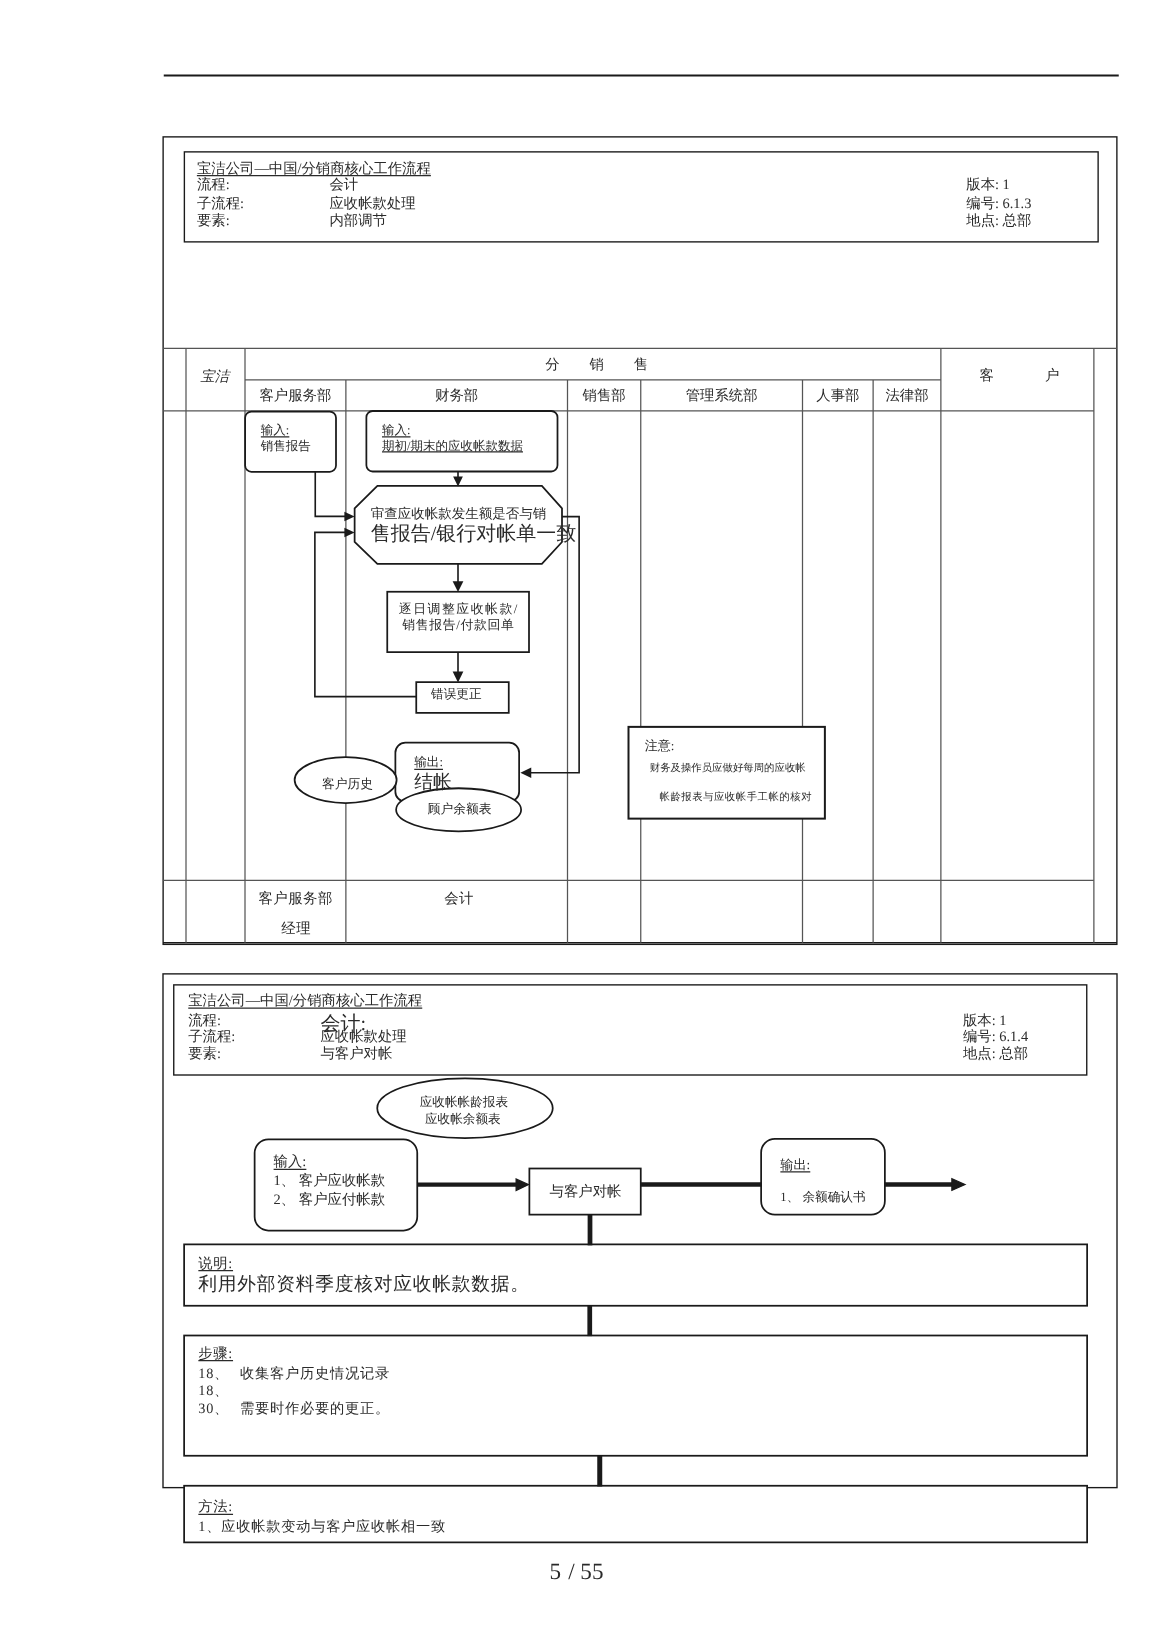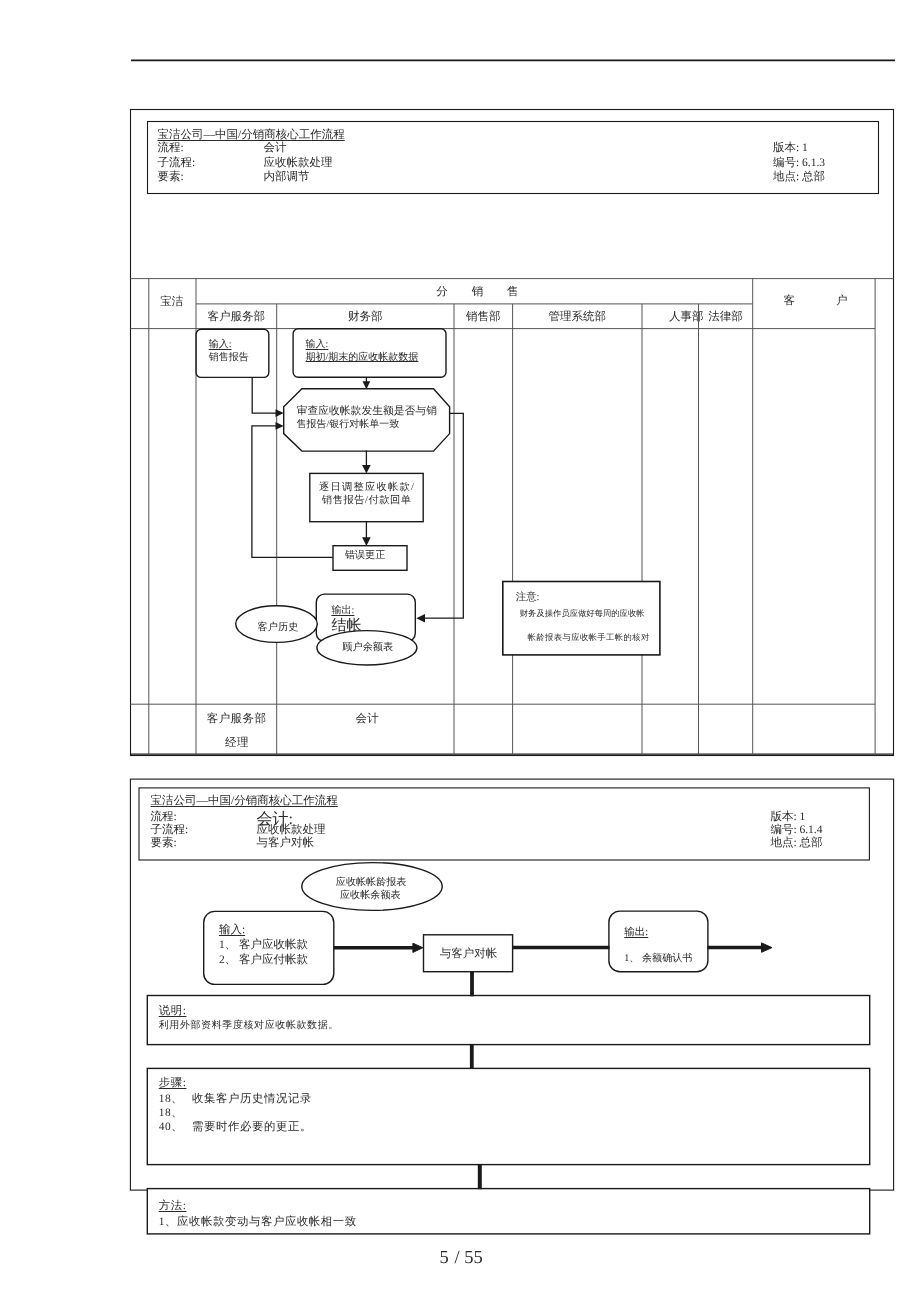"宝洁" div.tx { font-style: none -> italic }
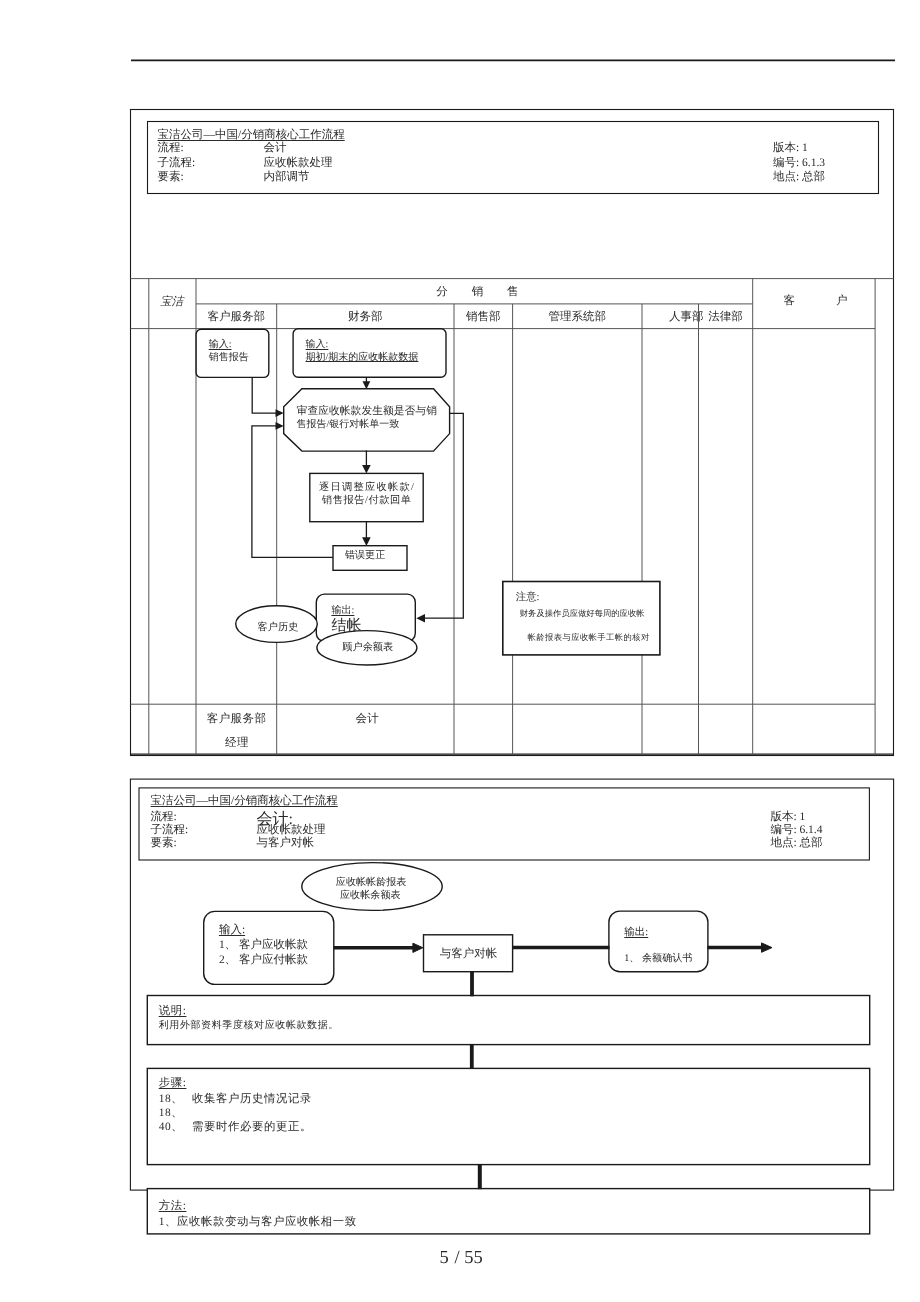"人事部" div.ctr { padding-left: 16px -> none }
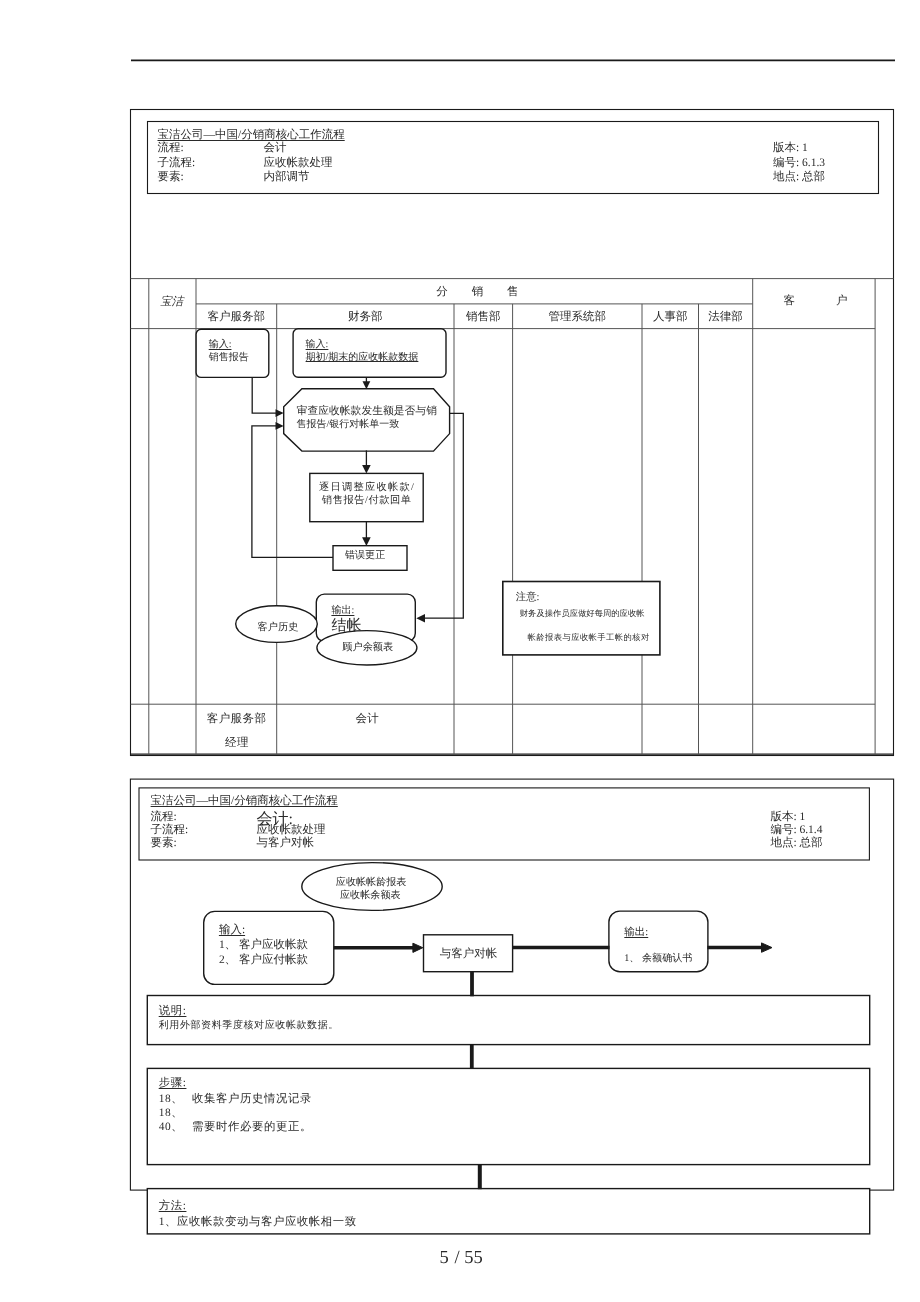"售报告/银行对帐单一致" div.tx { font-size: 10px -> 16px }
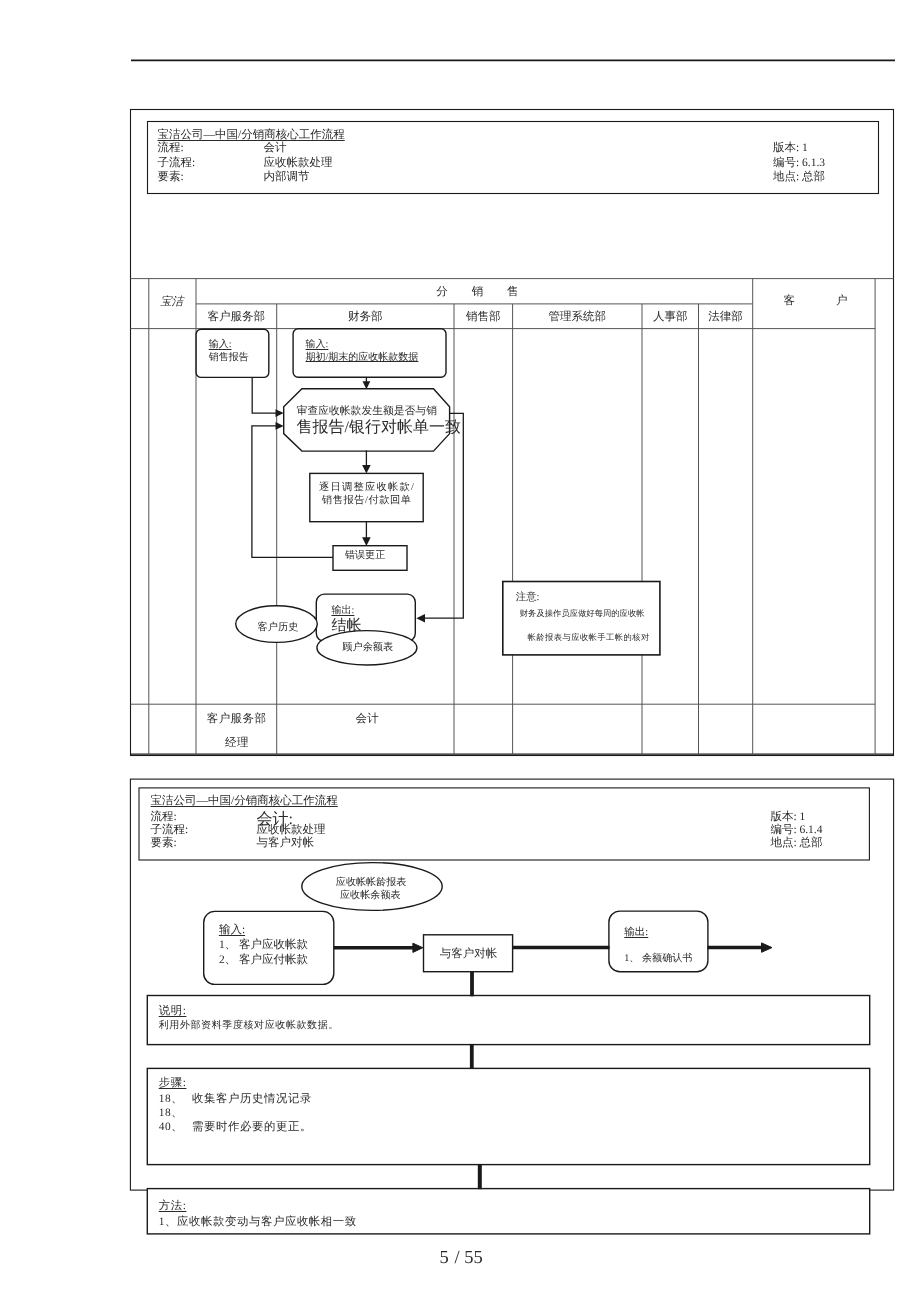"财务及操作员应做好每周的应收帐" div.tx { font-family: Liberation Mono, monospace -> none }
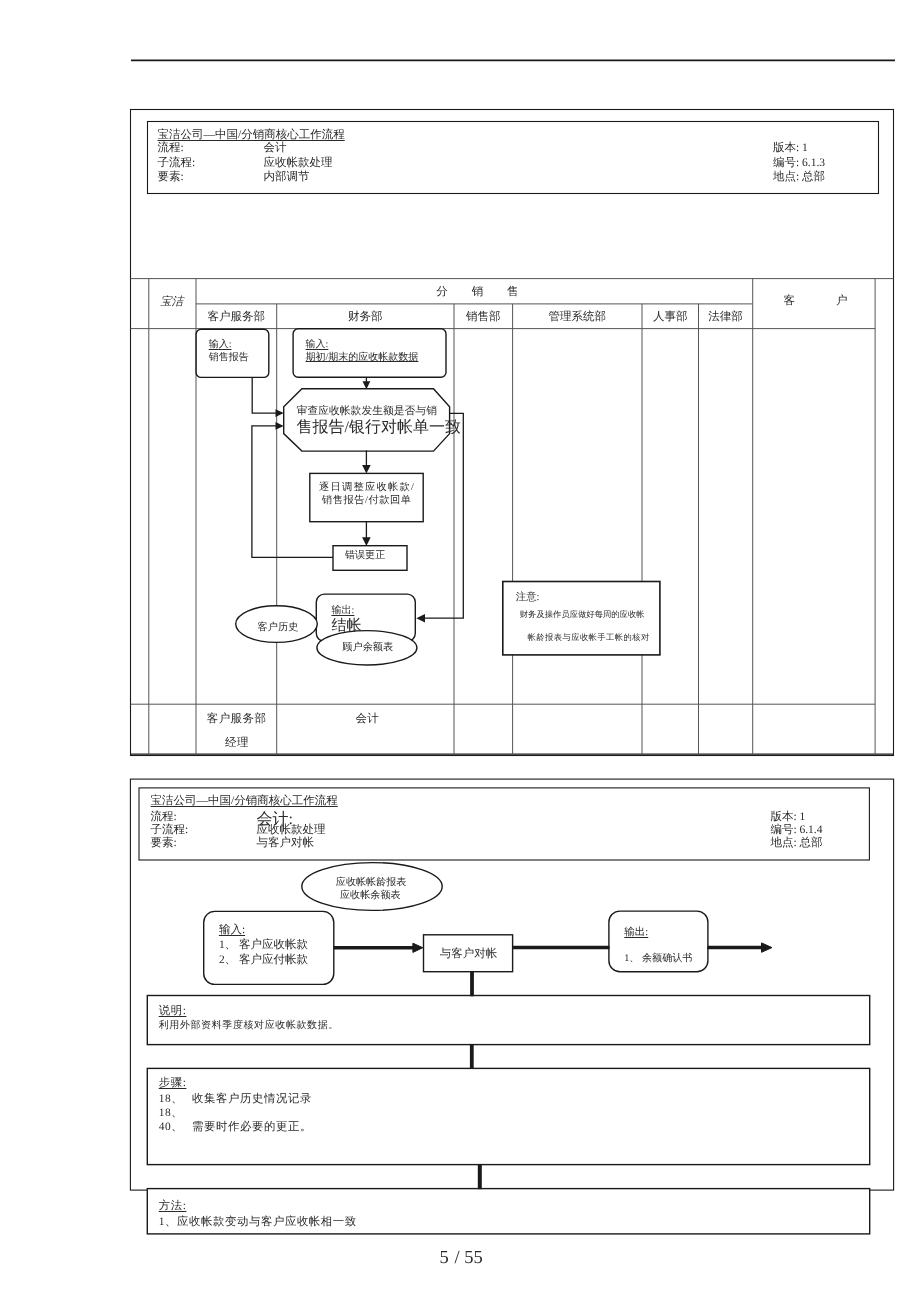"利用外部资料季度核对应收帐款数据。" div.tx { font-size: 10px -> 15px }
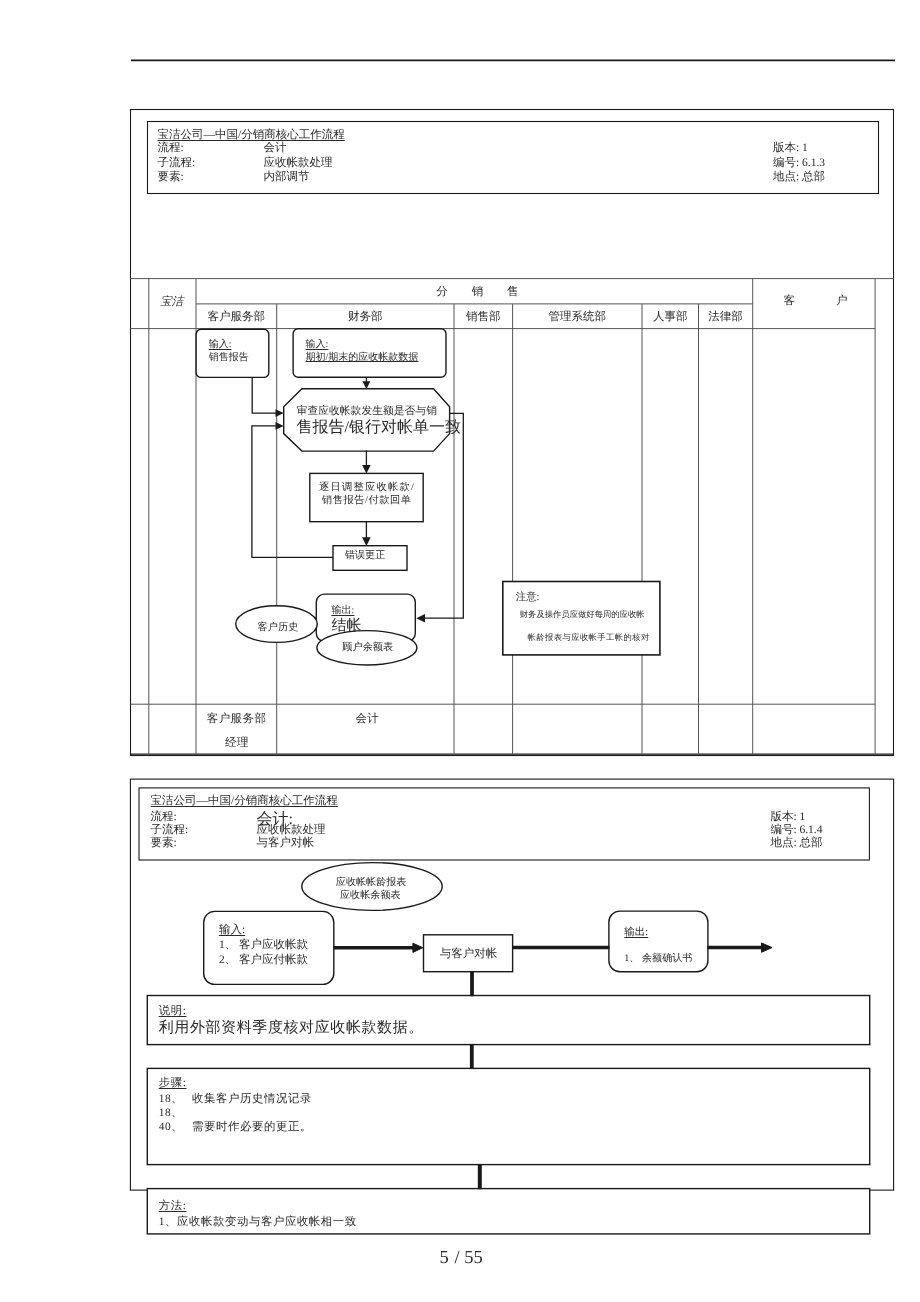"40、" div.tx { text: 40 -> 30 }
